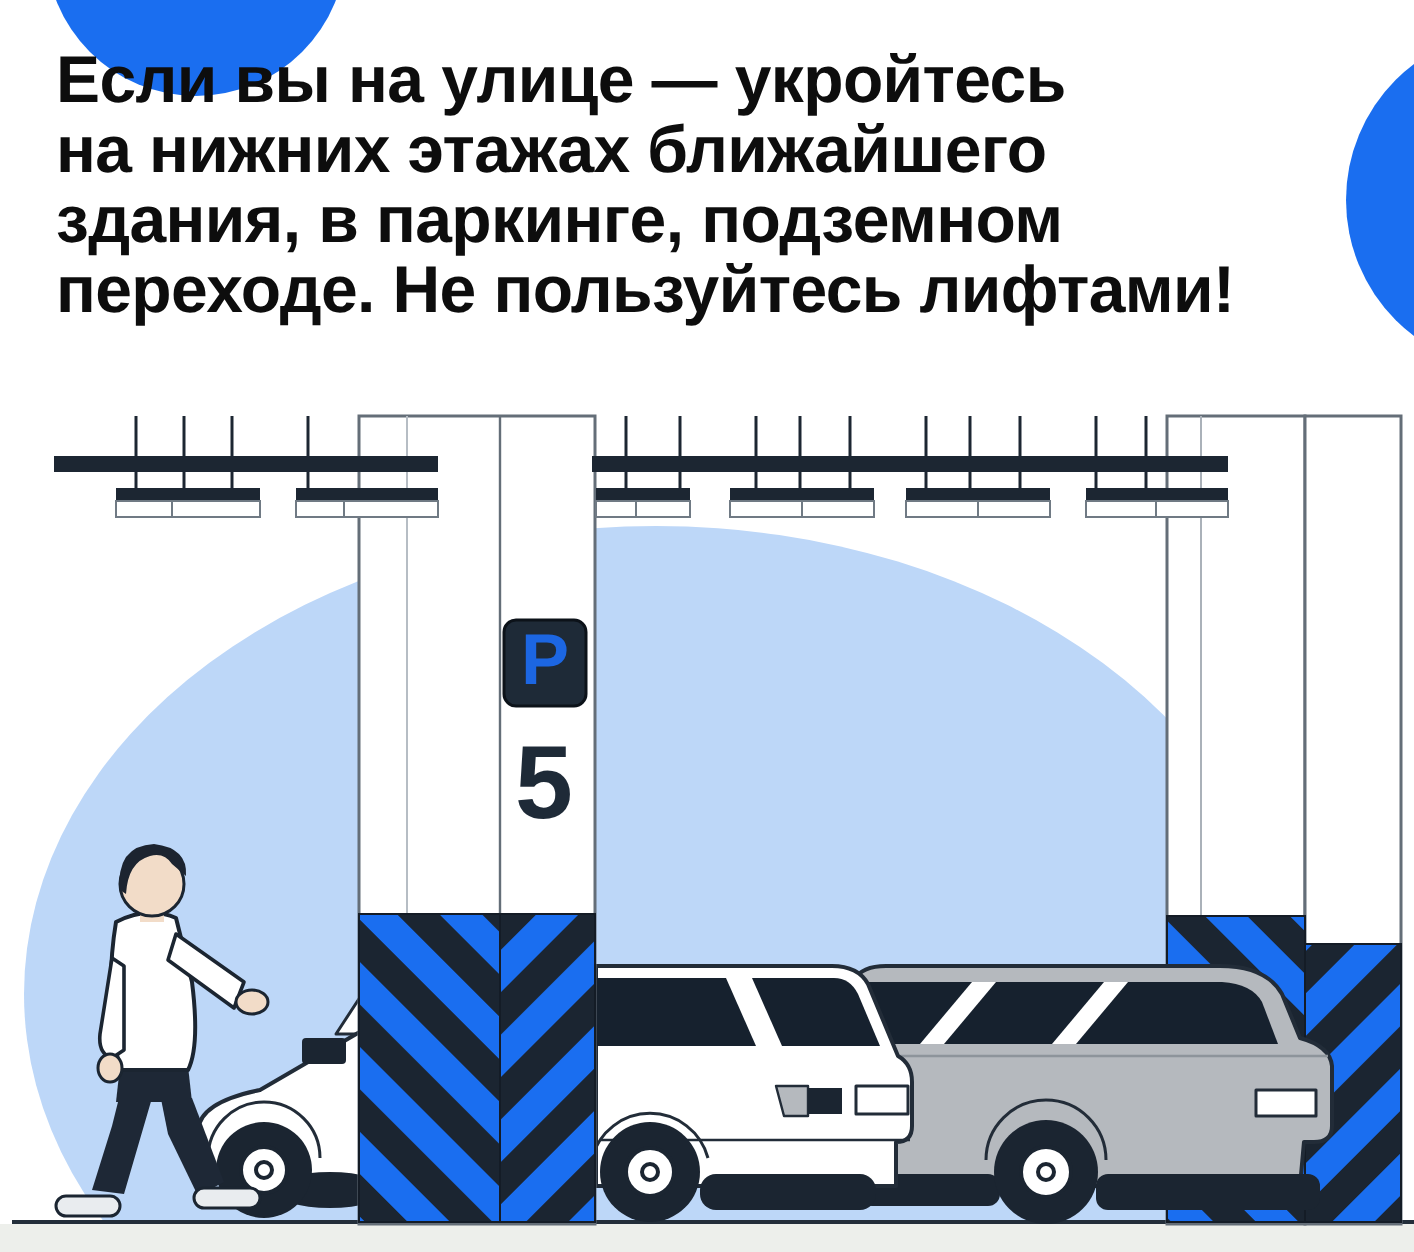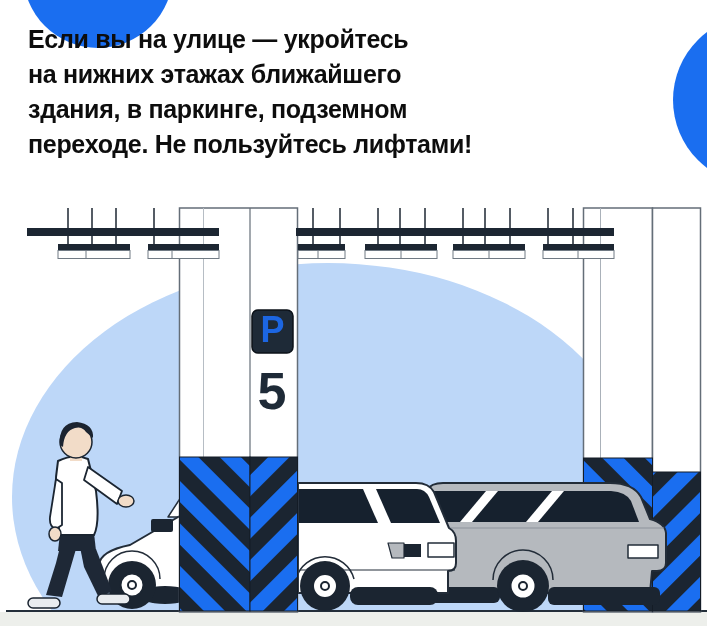"Если вы на улице —" .headline { font-size: 25px -> 33px }
